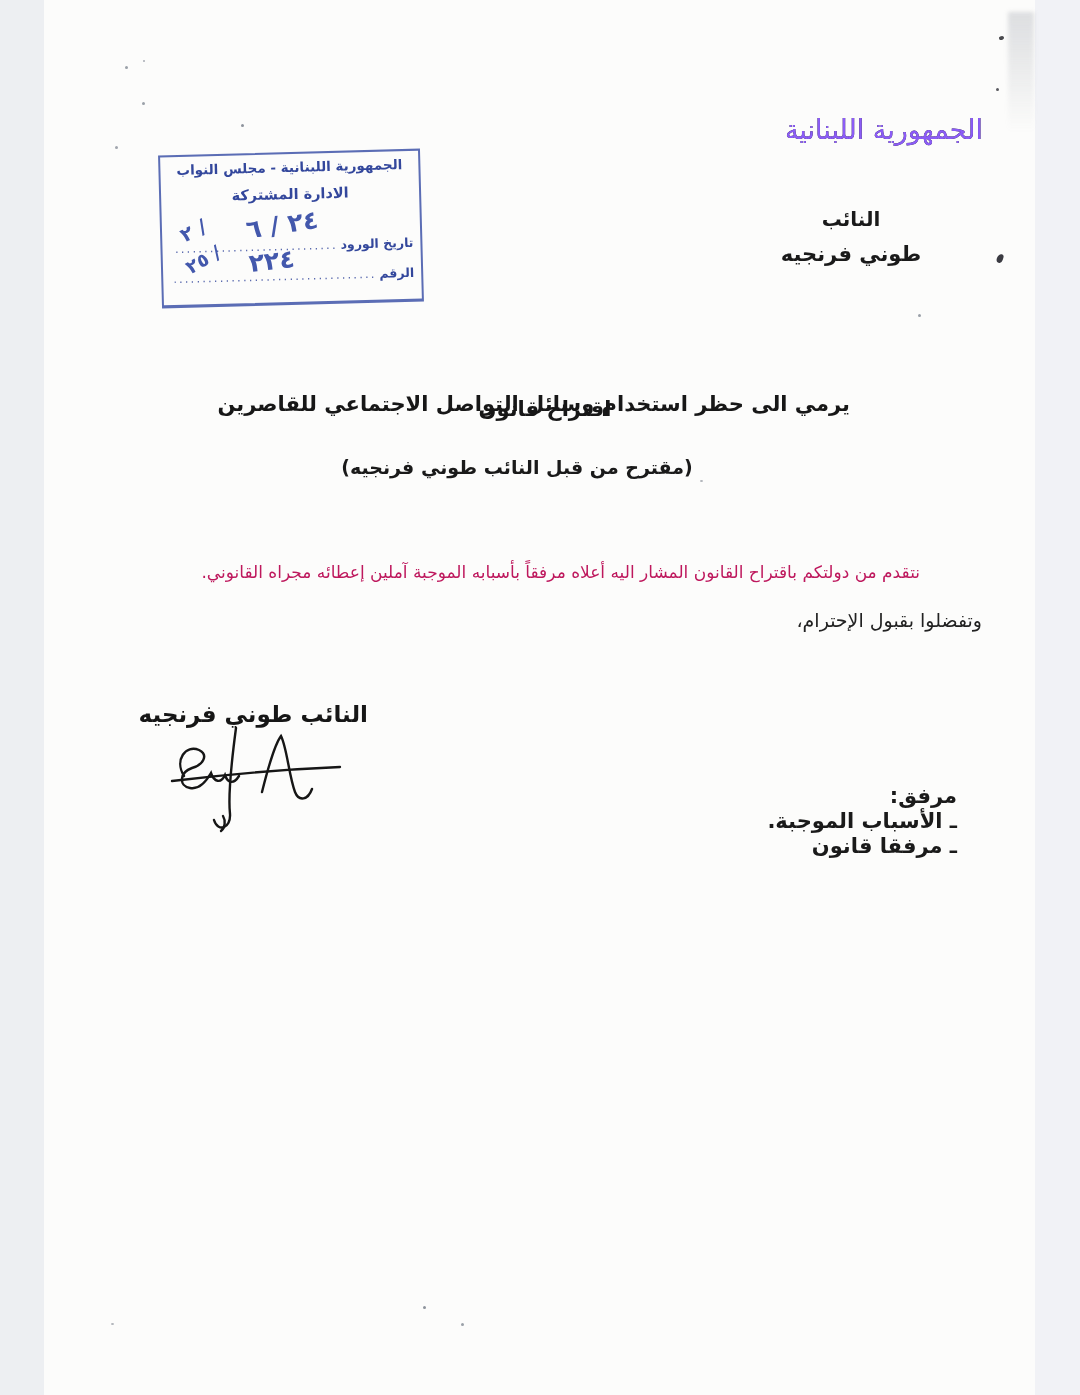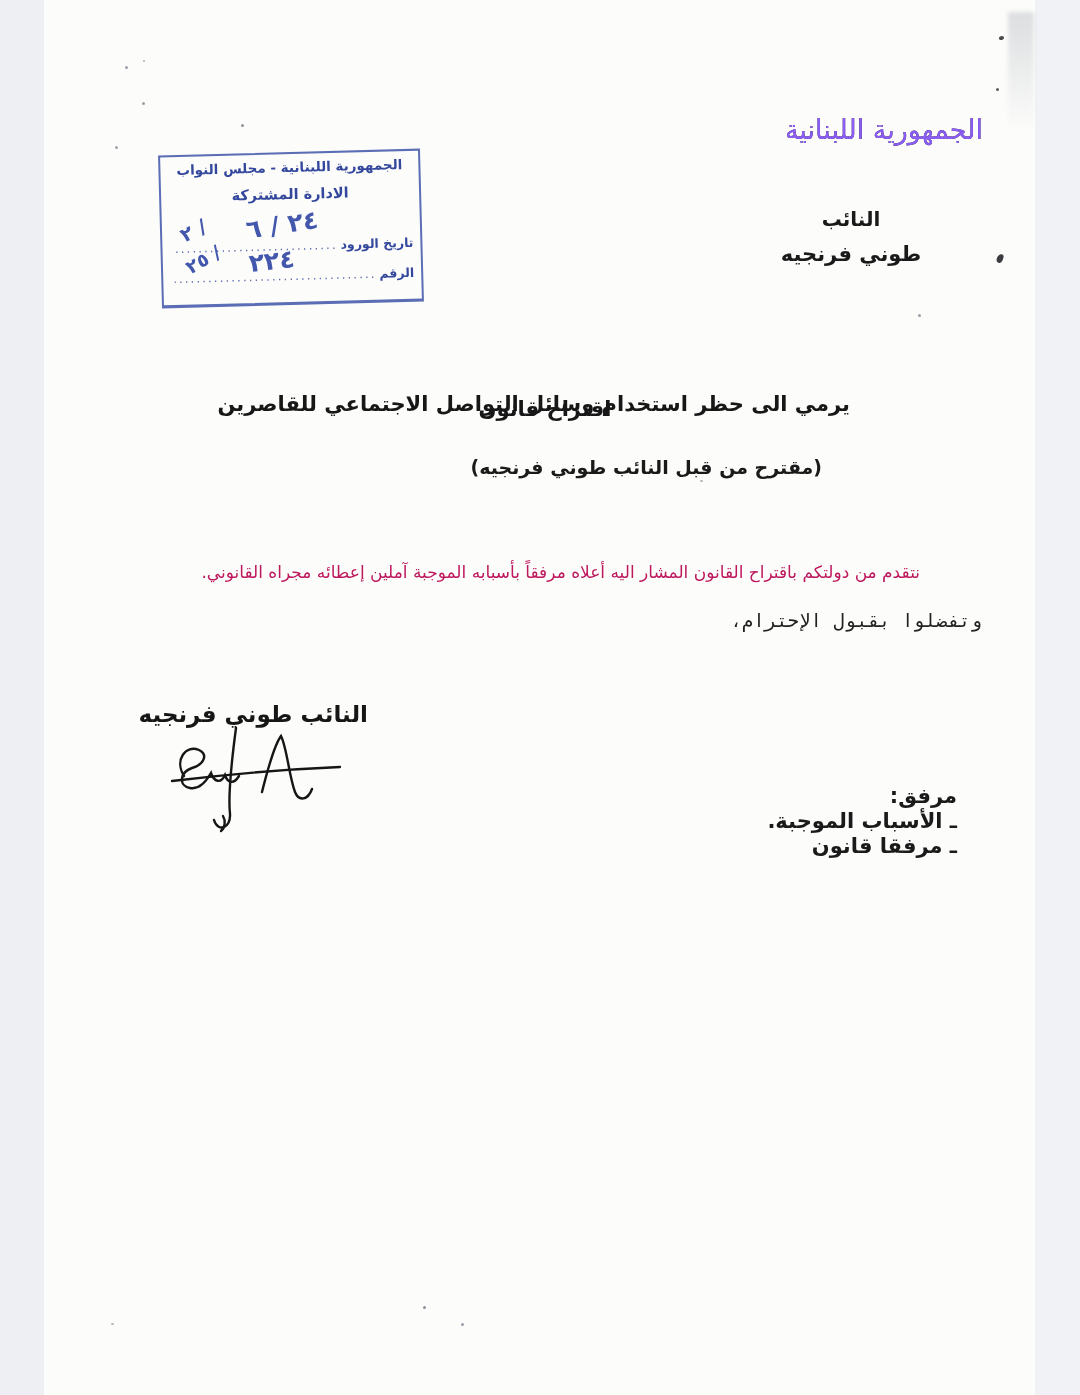"(مقترح من قبل النائب طوني" .proposer { text-align: none -> center }
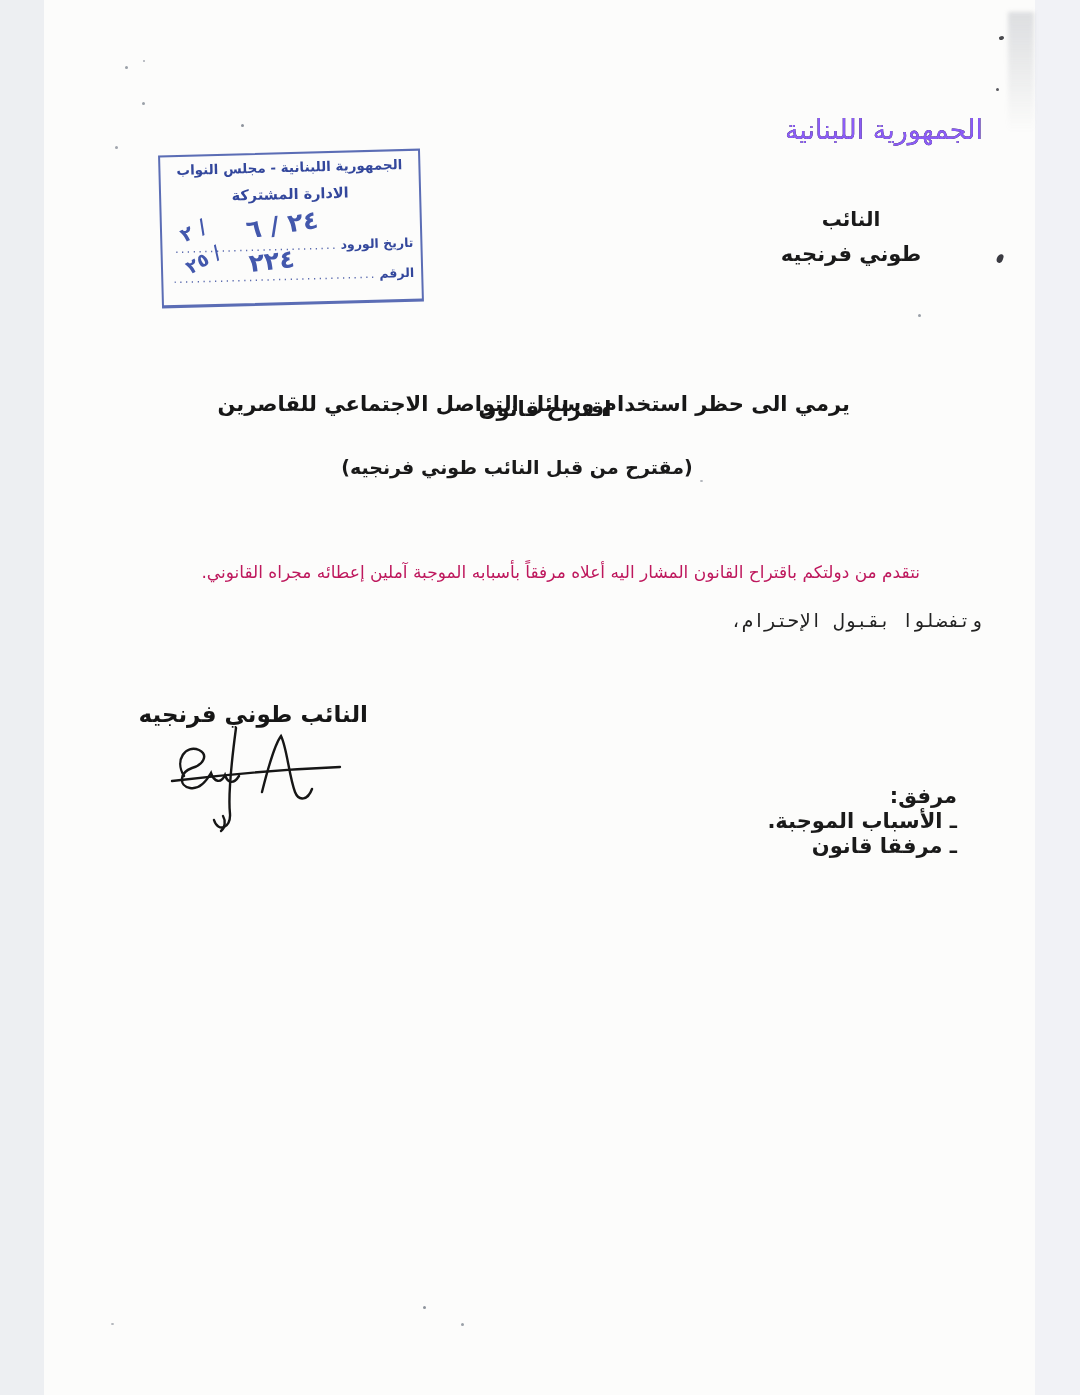"وتفضلوا بقبول الإحترام،" .closing { font-family: Liberation Mono, monospace -> none }
